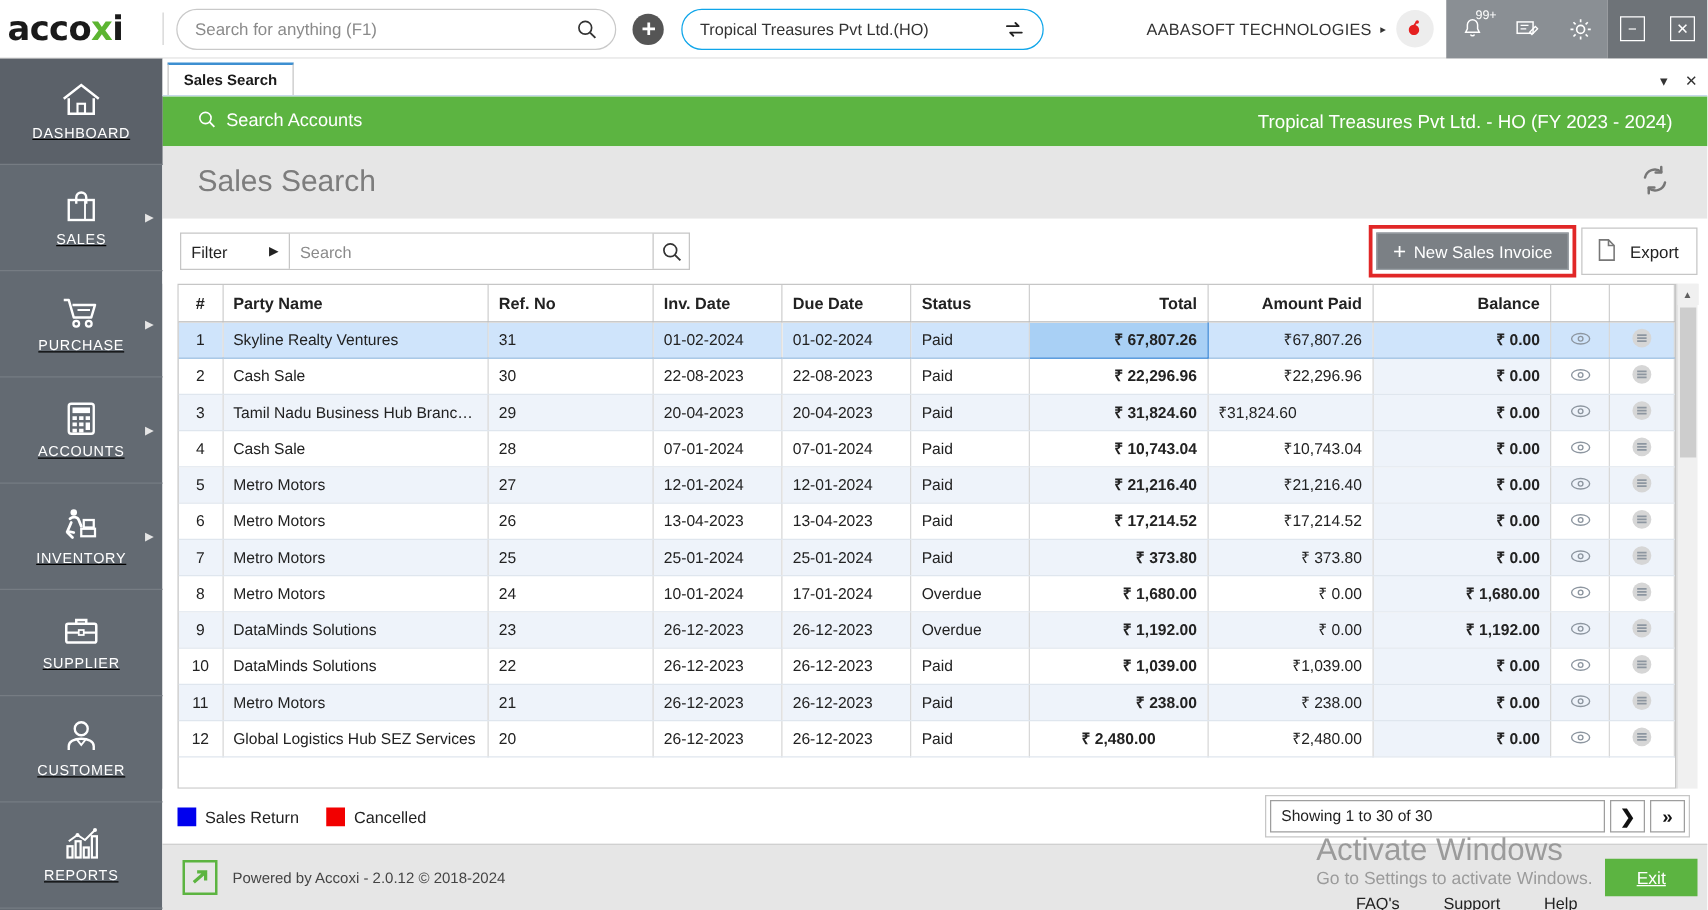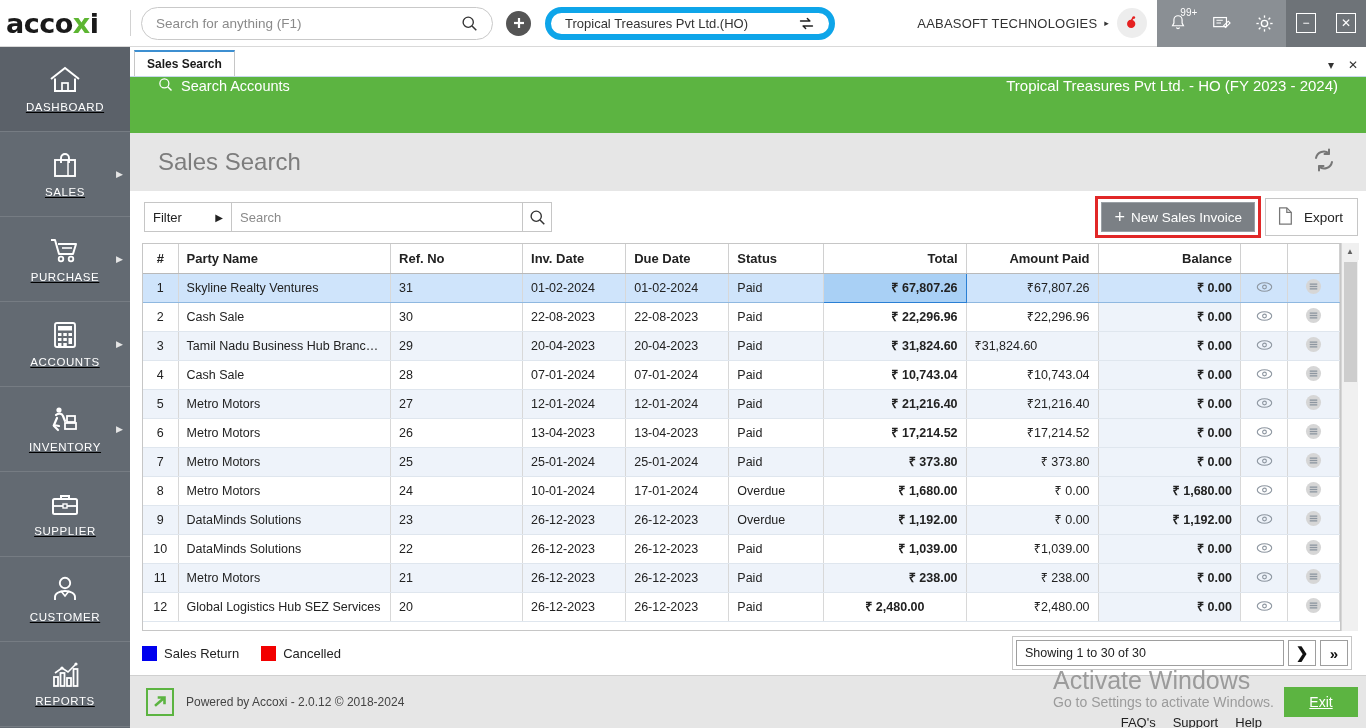"Tropical Treasures Pvt Ltd.(HO)" .company-pill { border: 6px solid #0ea5e9 -> 1px solid #0ea5e9 }
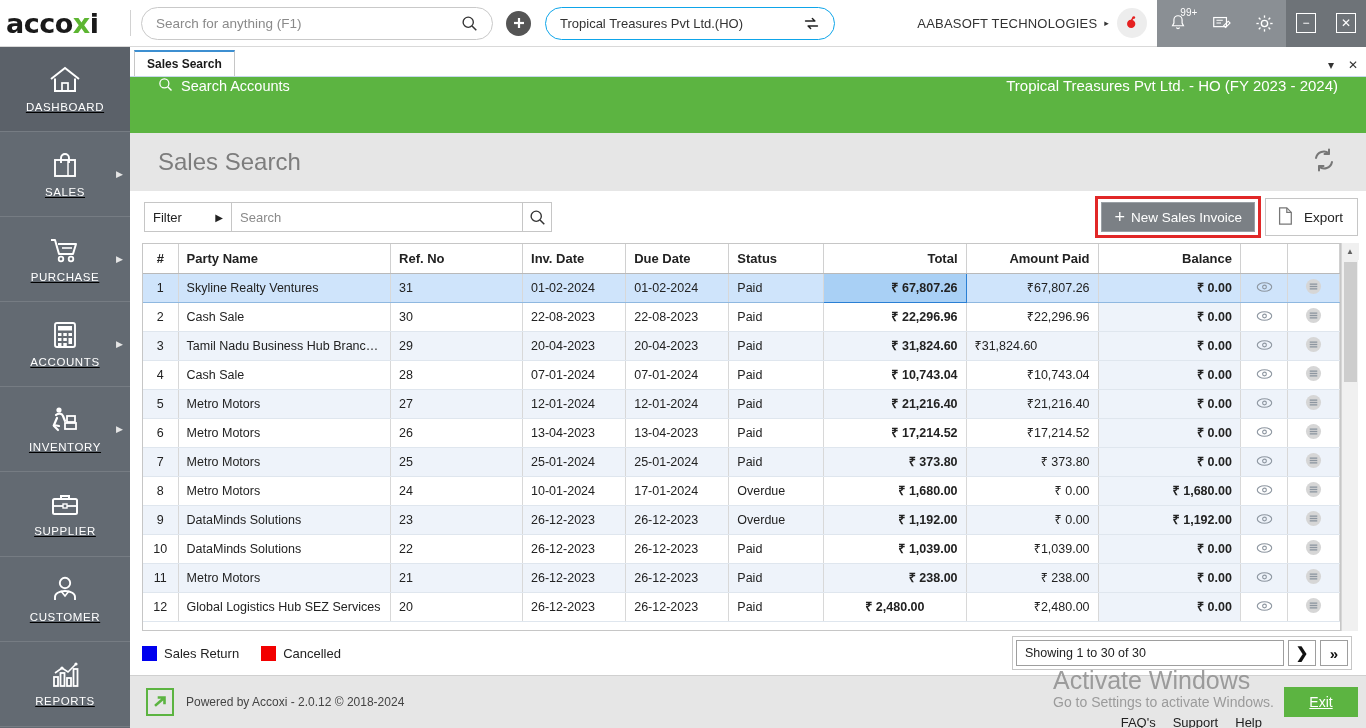"Search Accounts" .greenbar { align-items: flex-start -> center; height: 56px -> 40px }
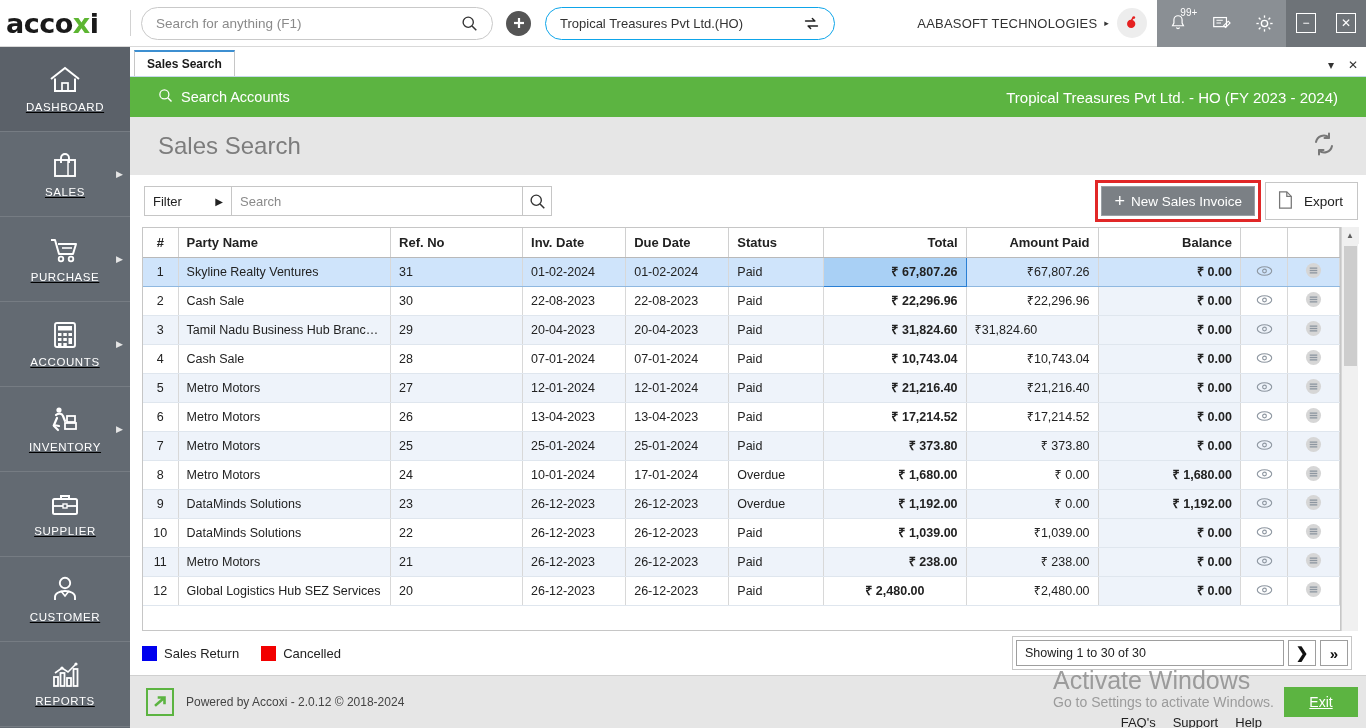"FAQ's" .flinks { gap: 17px -> 35px }
